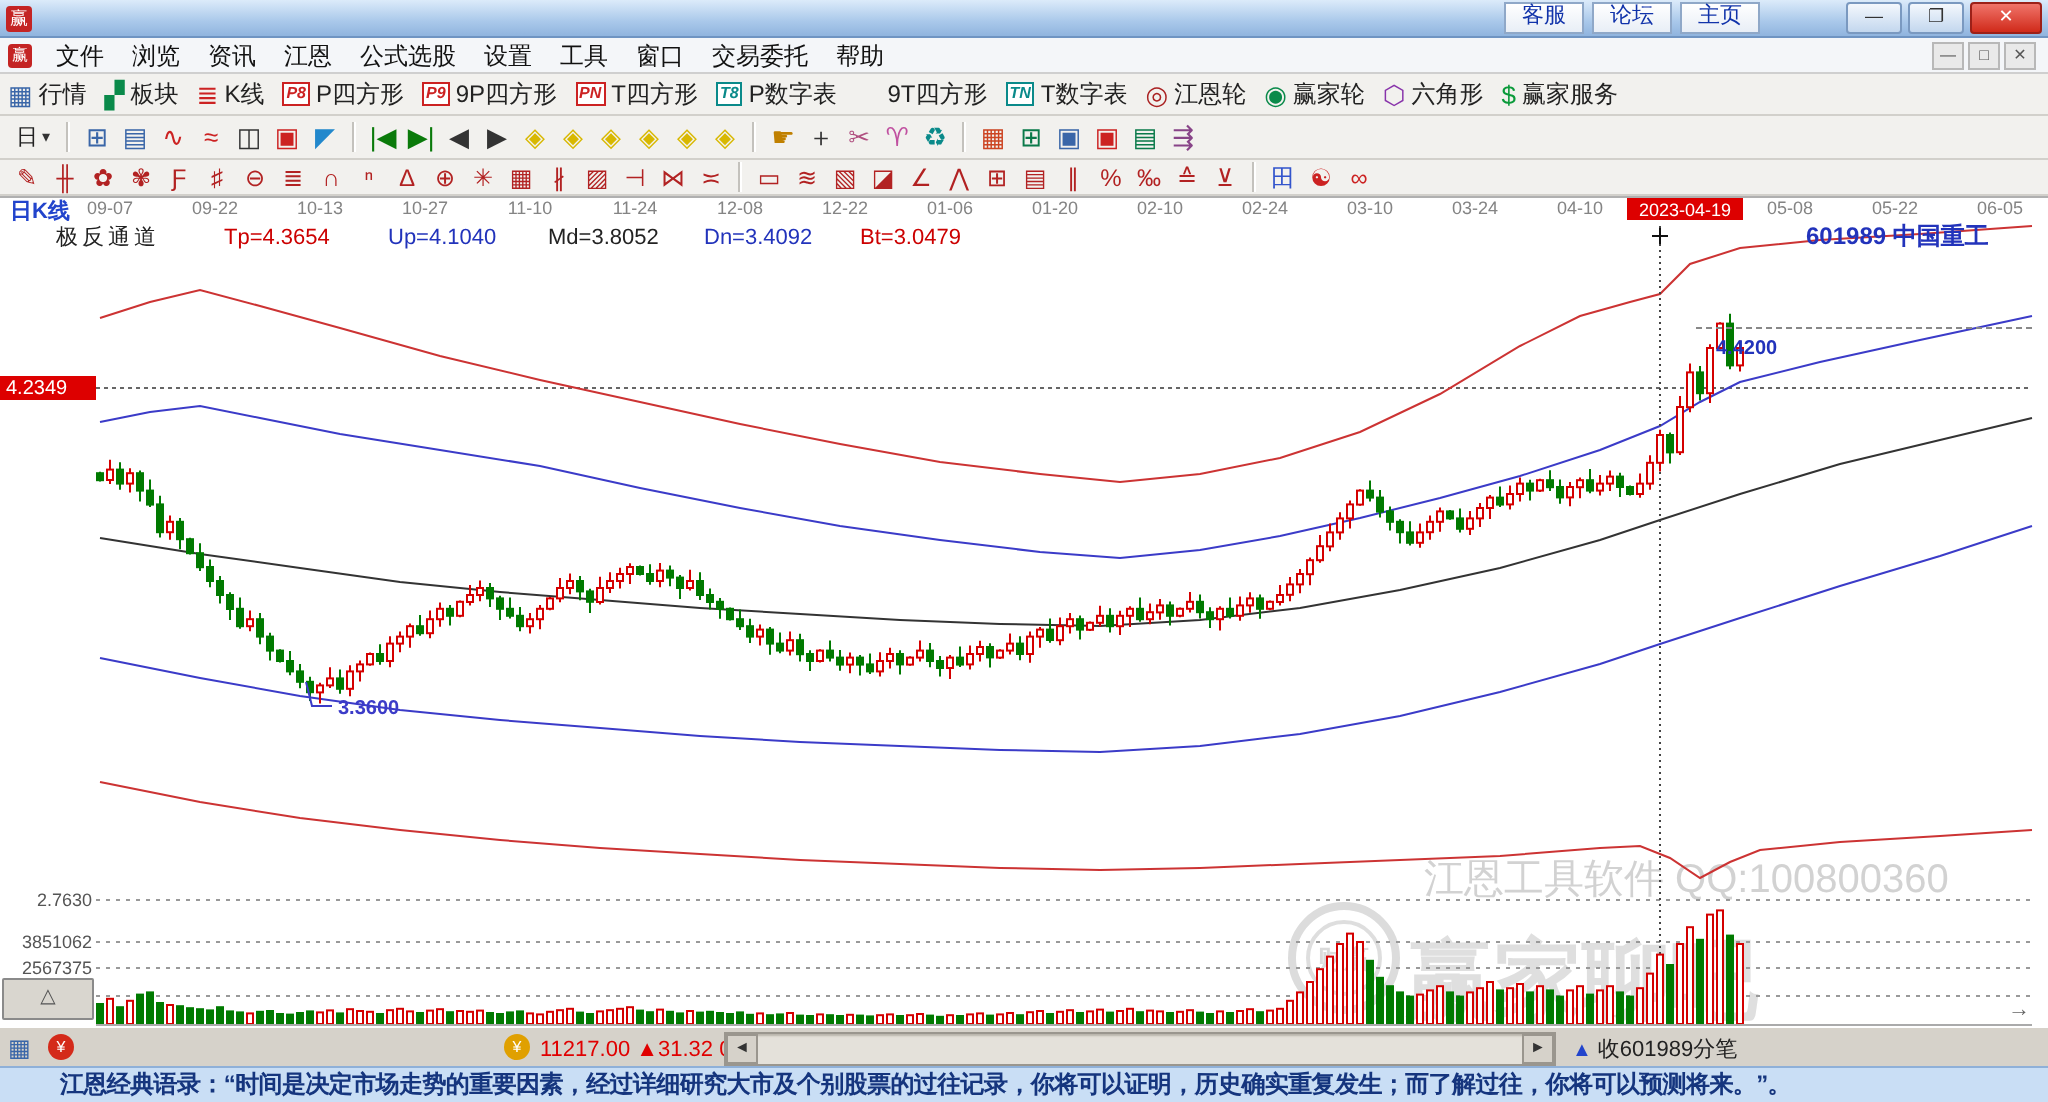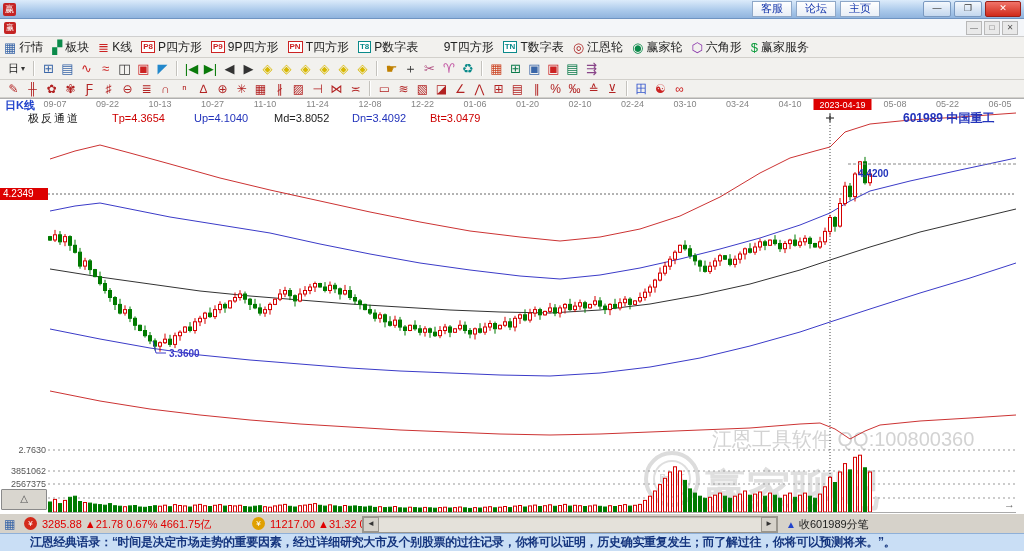"文件" span { html: none -> <span> <span>文件</span> <span>浏览</span> <span>资讯</span> <span>江恩</span> <span>公式选股</span> <span>设置</span> <span>工具</span> <span>窗口</span> <span>交易委托</span> <span>帮助</span> </span> }
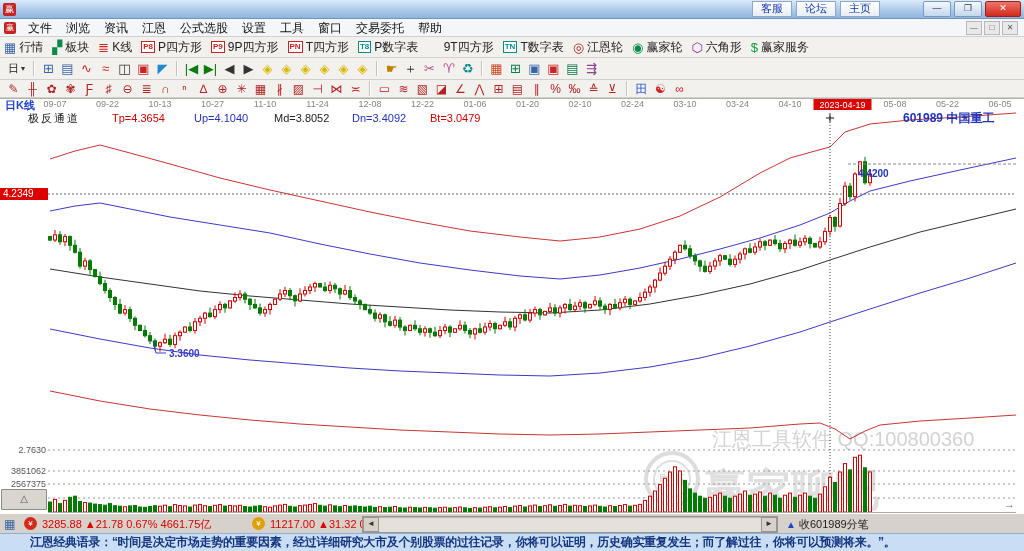"P8" .titem .bx { font-style: none -> italic }
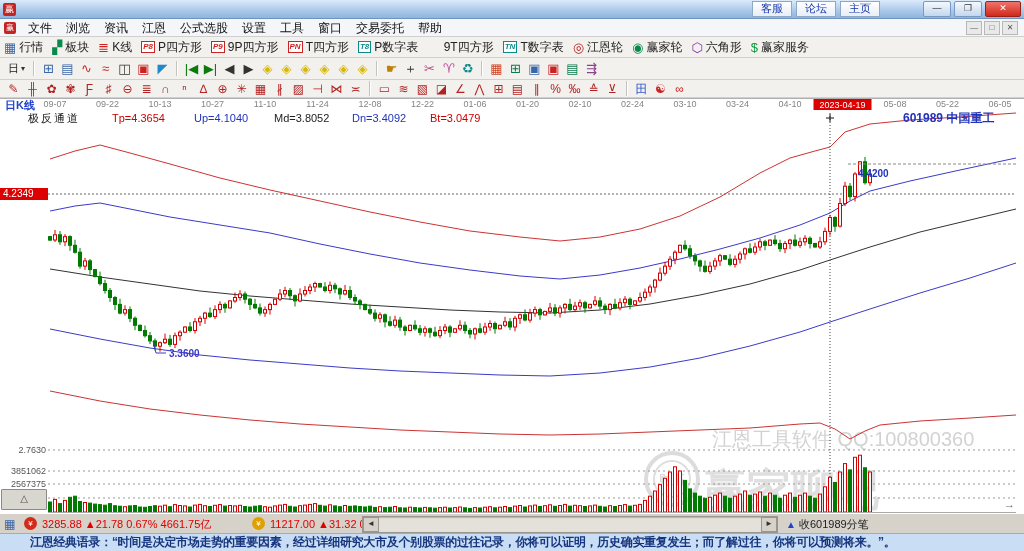"3285.88 ▲21.78 0.67% 4661.75亿" span.sb-abs { html: <span>3285.88 ▲21.78 0.67% 4661.75亿</span> -> none }
